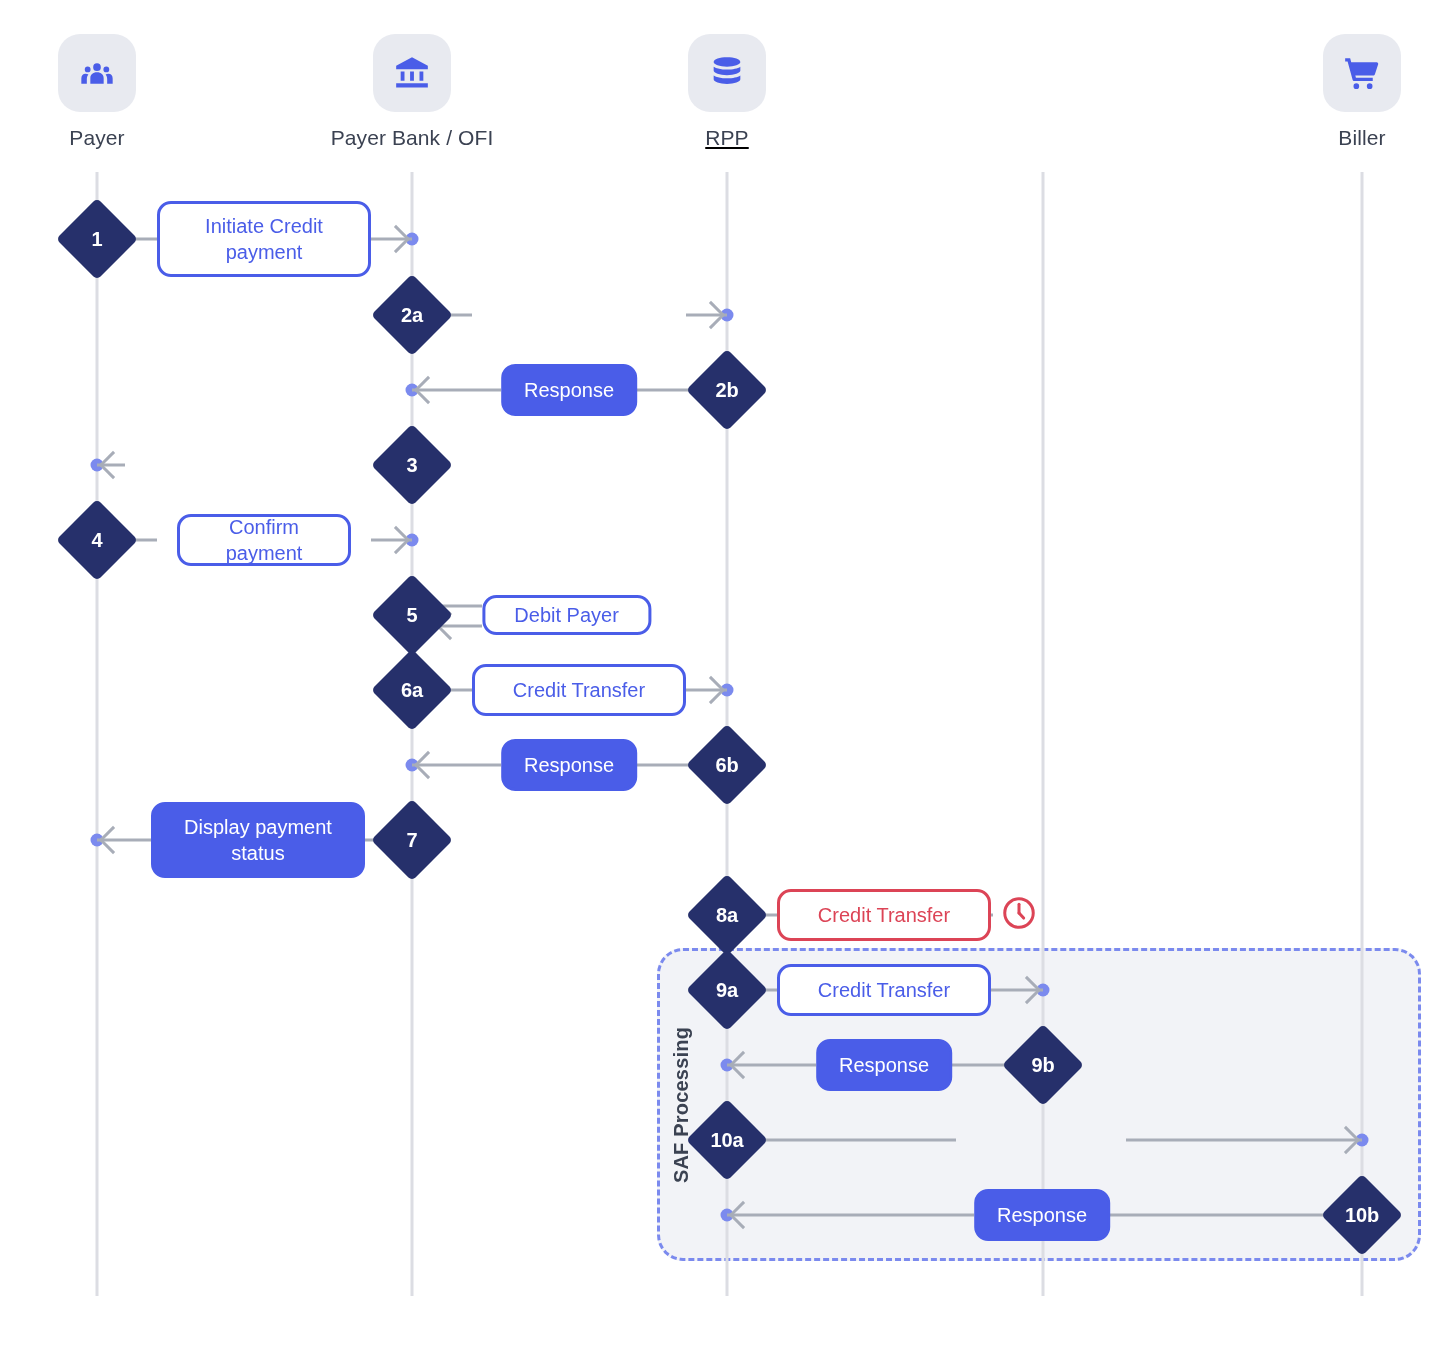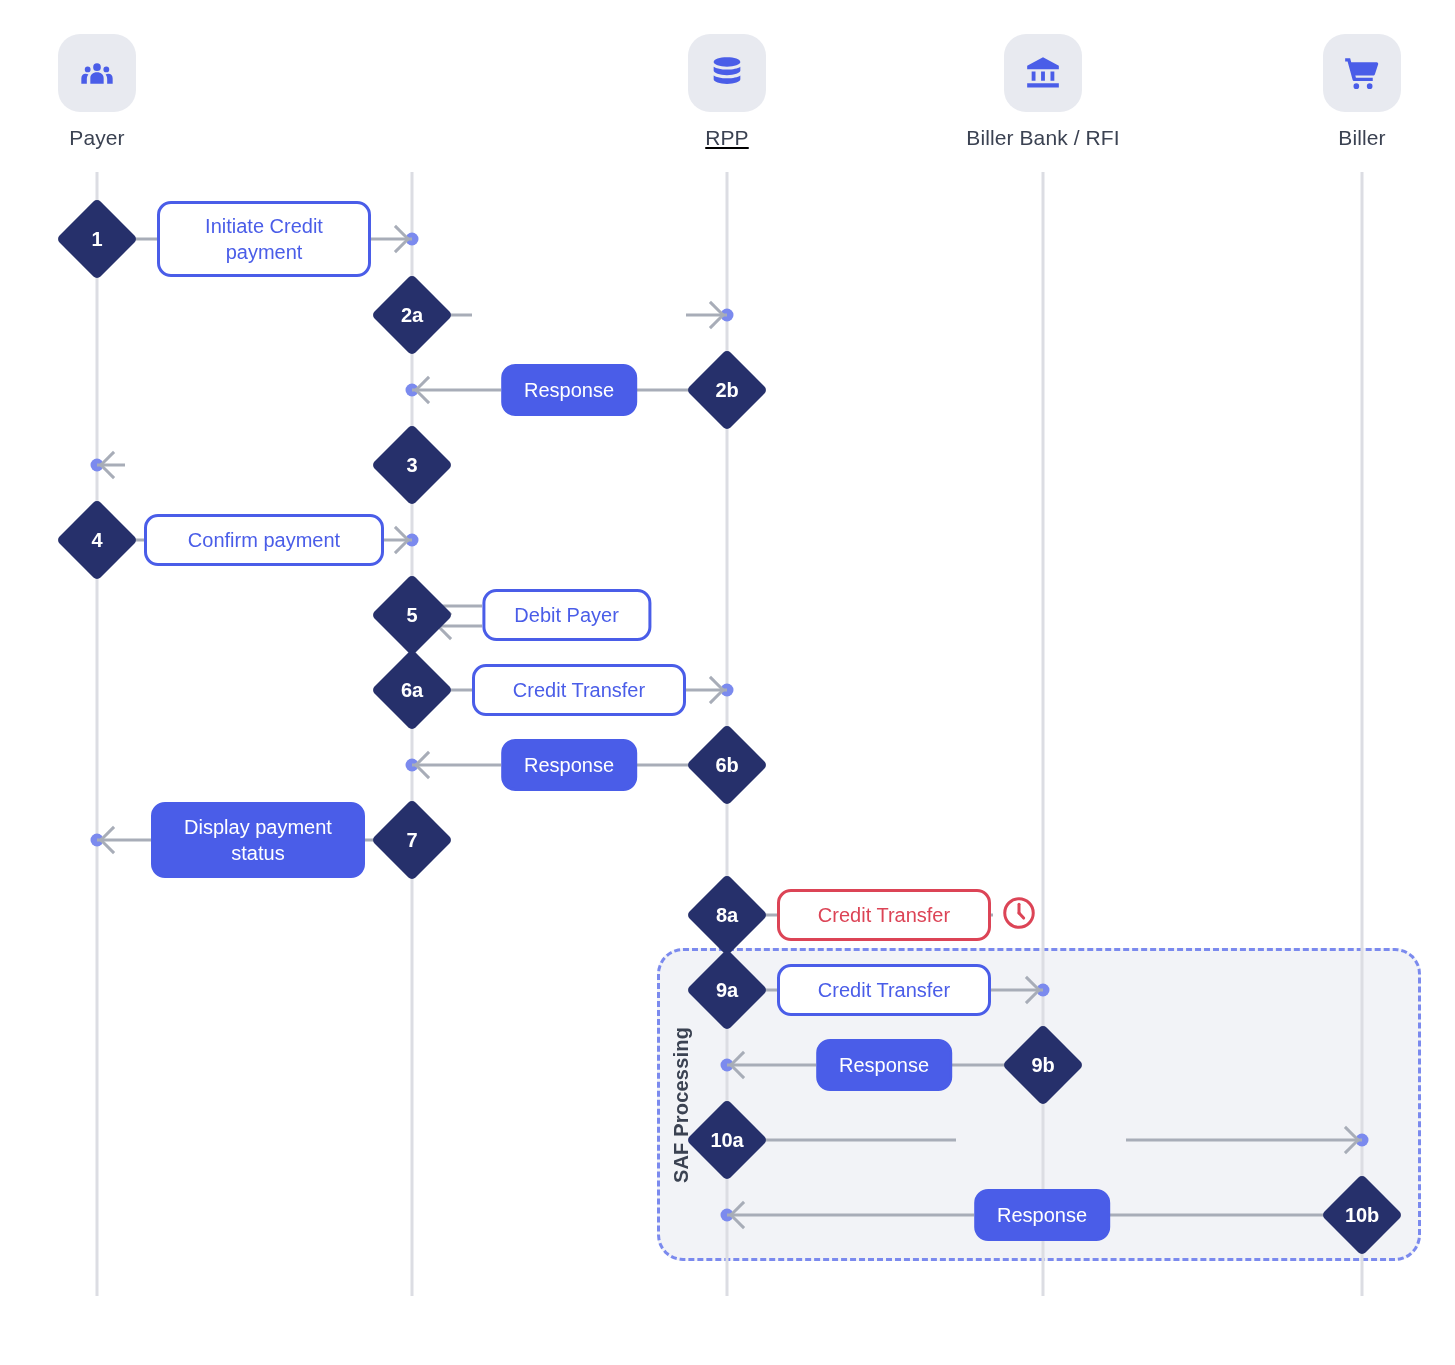"Payer Bank / OFI" div.actor { html: none -> <div> <div> <svg> <path></path> </svg> </div> <div>Payer Bank / OFI</div> </div> }
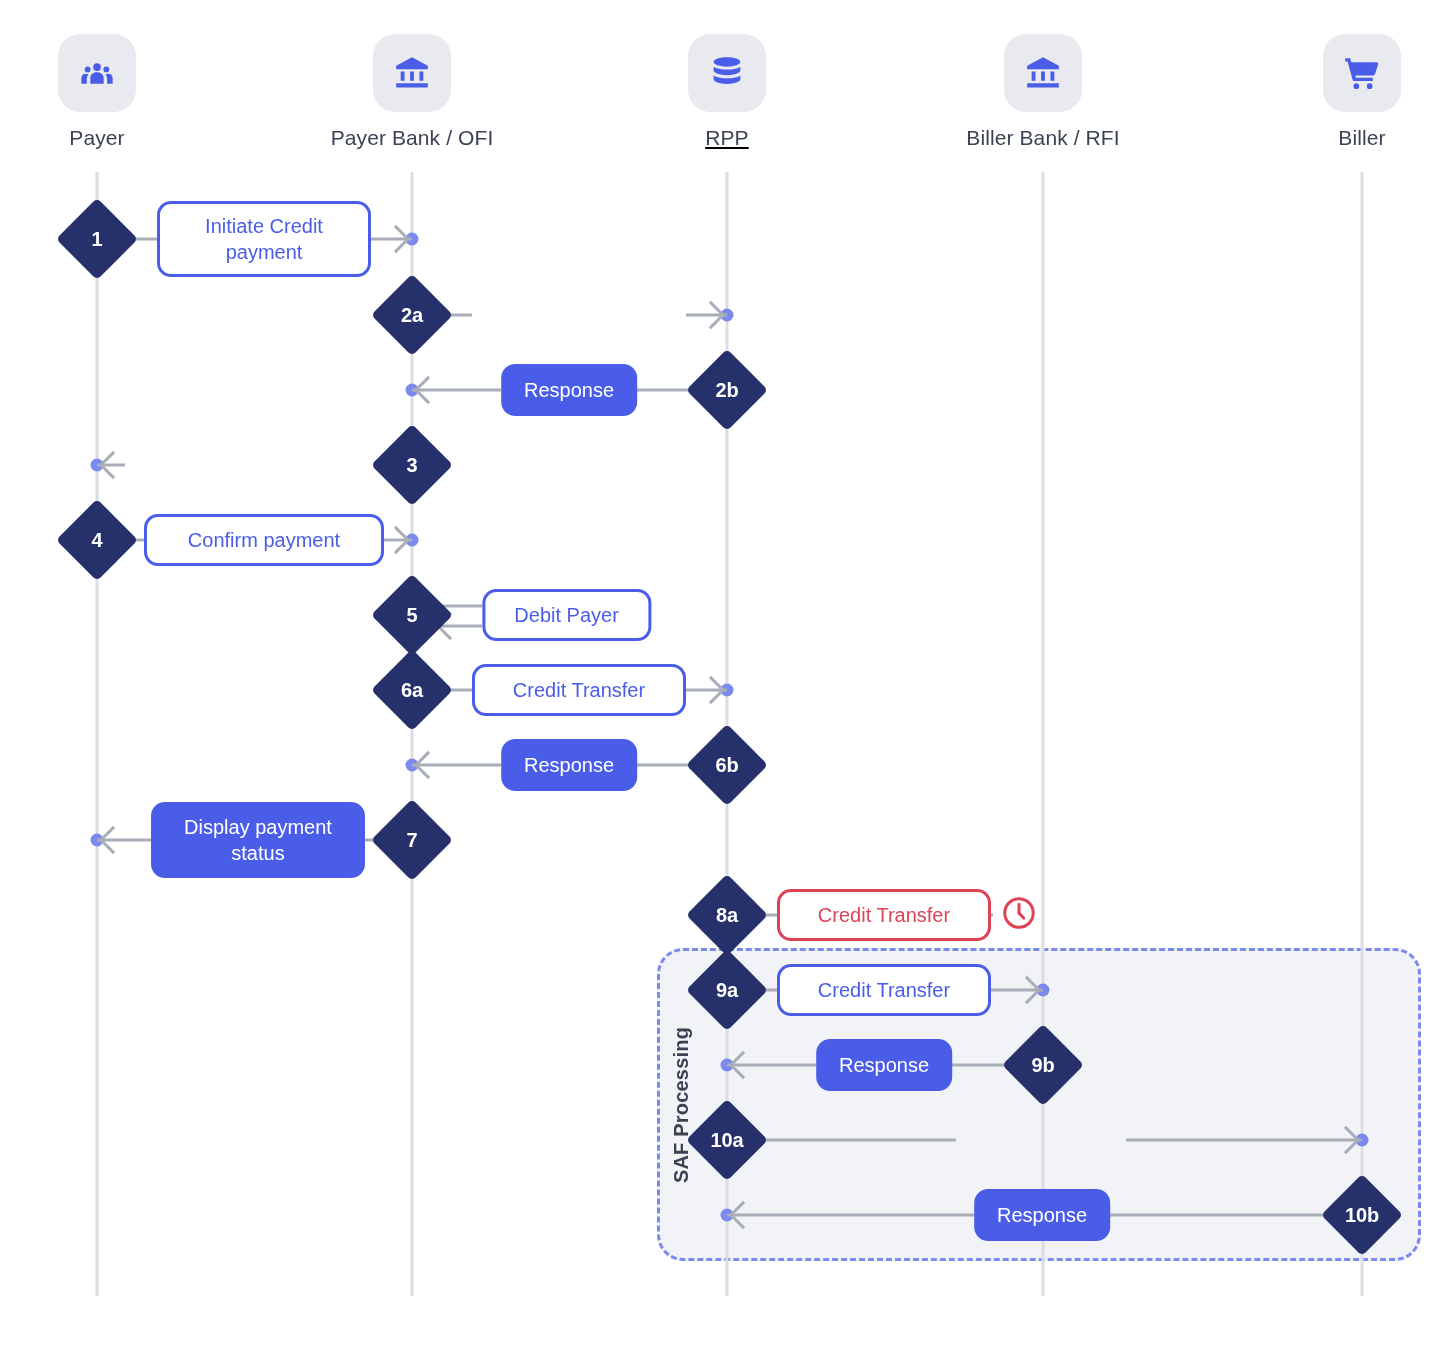"Biller Bank / RFI" div.actor { html: <div> <div> <svg> <path></path> </svg> </div> <div>Biller Bank / RFI</div> </div> -> none }
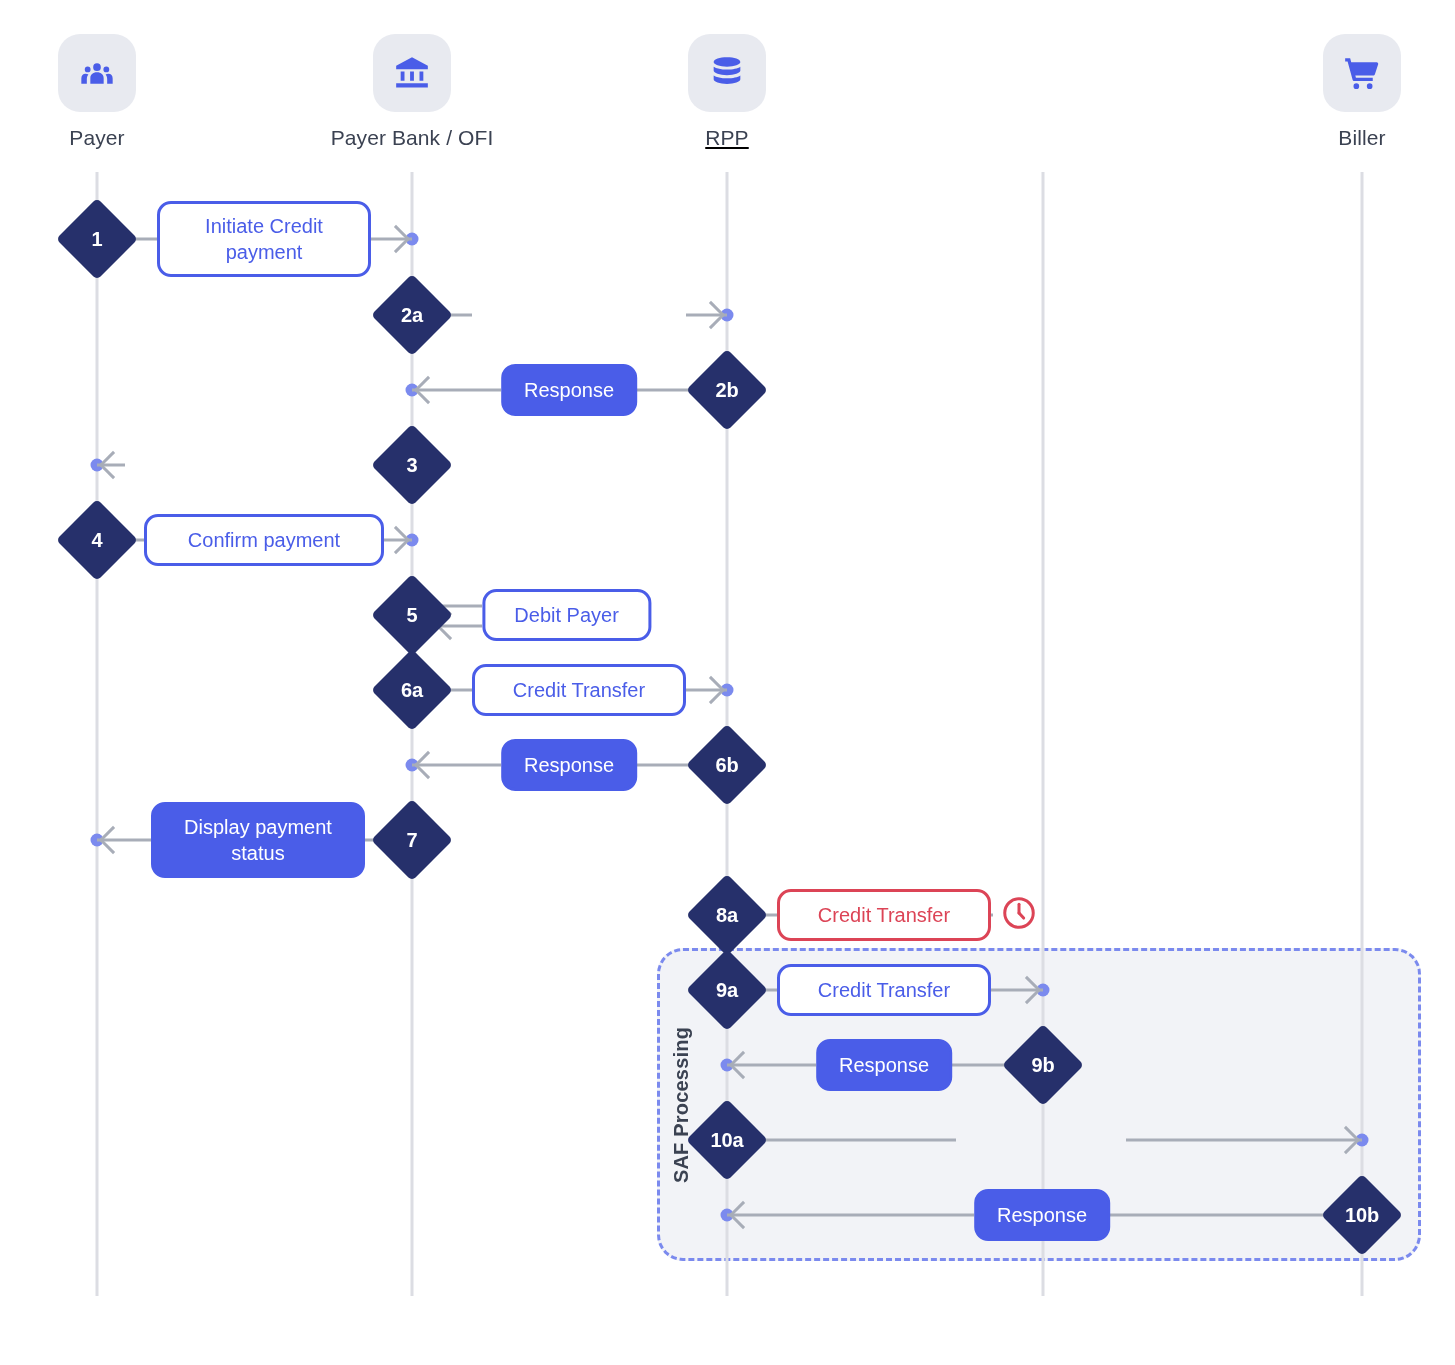"Confirm payment" div.msgbox { text-align: right -> none; width: 240px -> 174px }
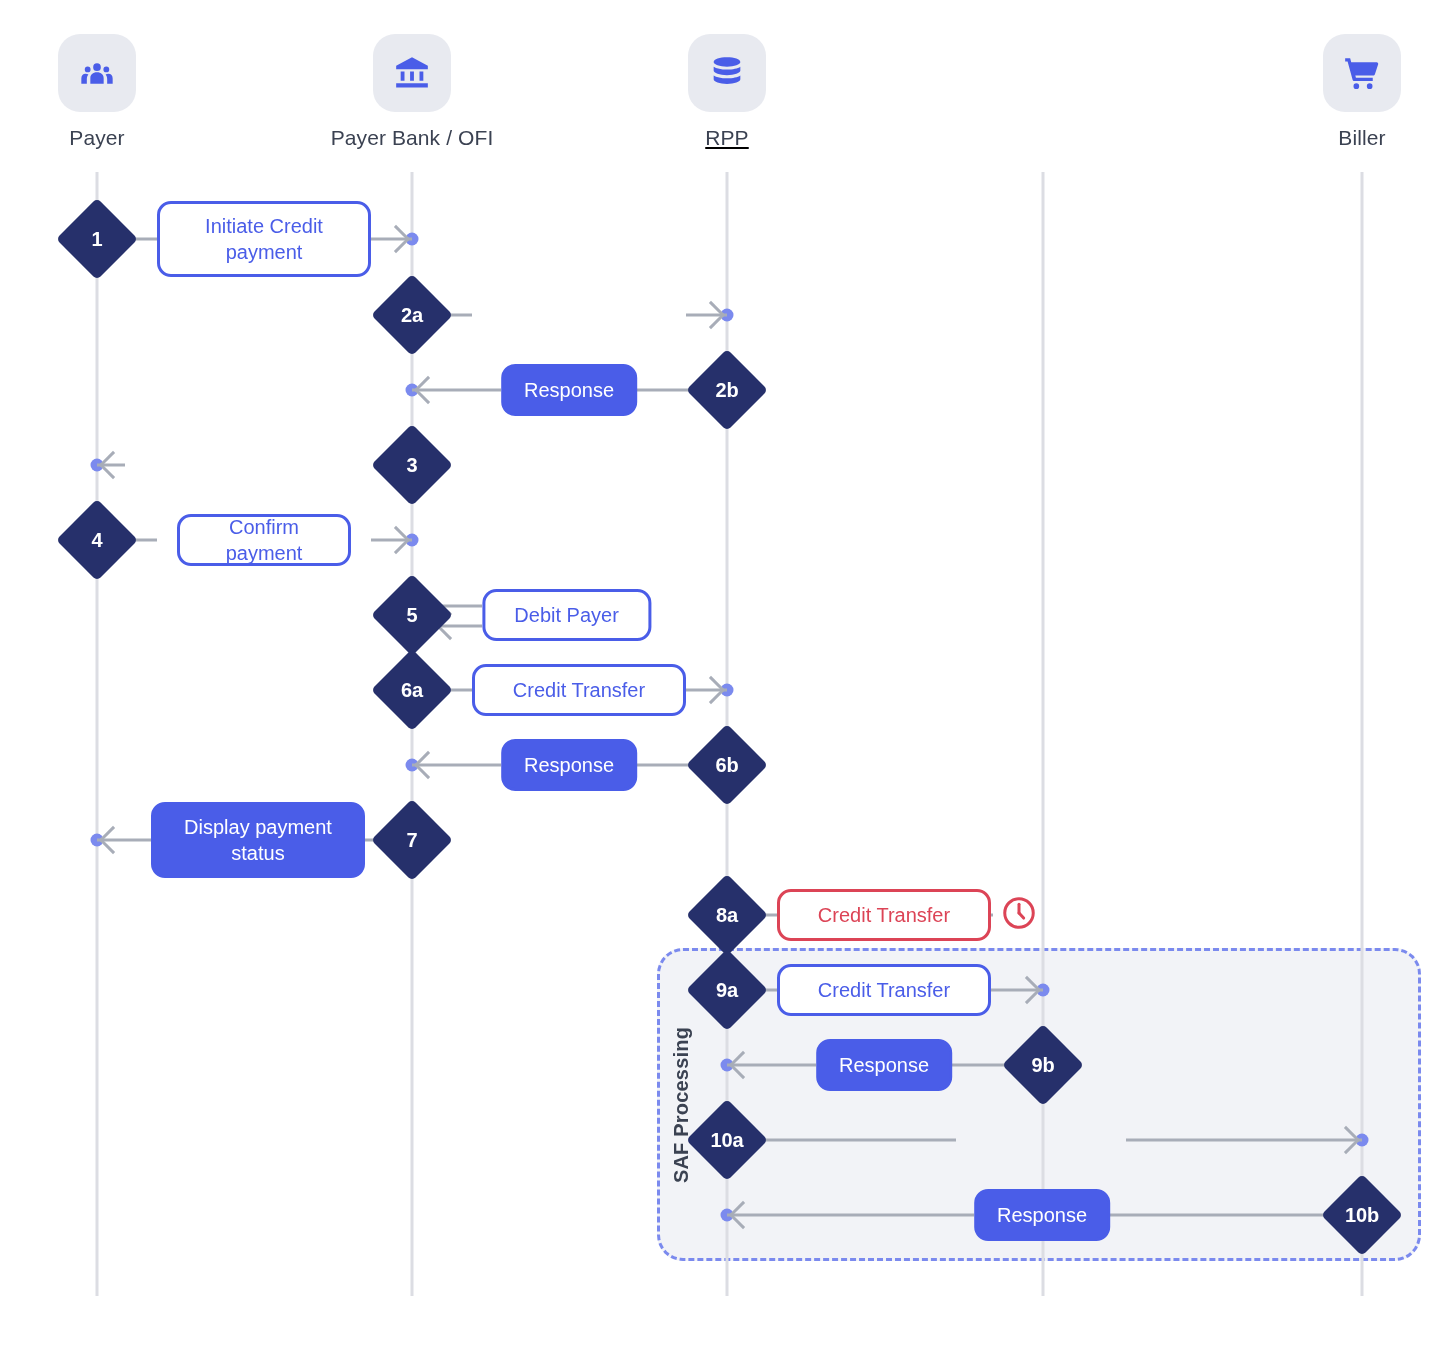"Debit Payer" div.msgbox { height: 52px -> 40px }
